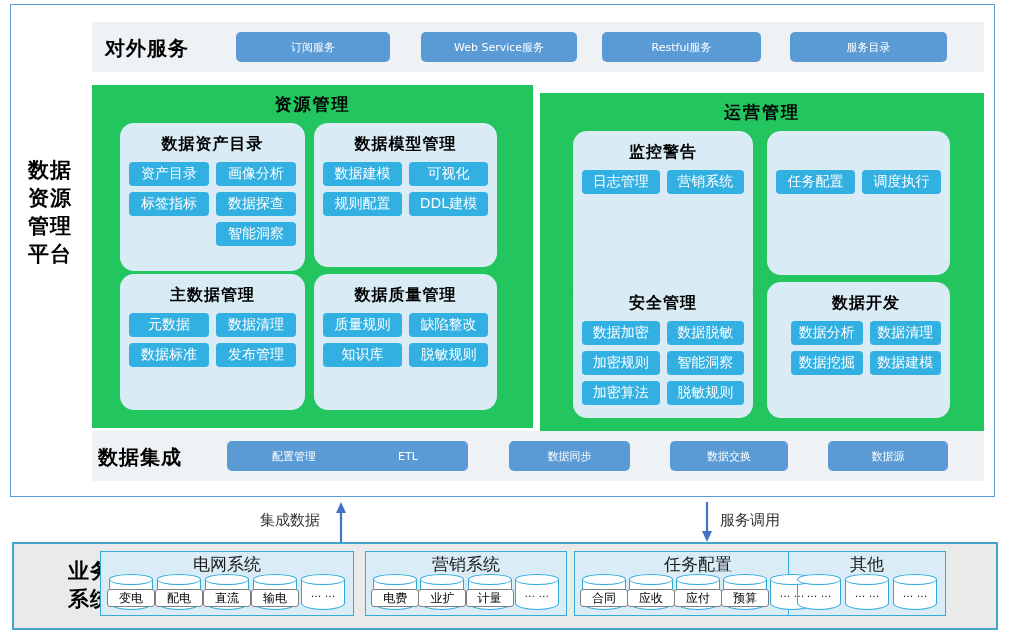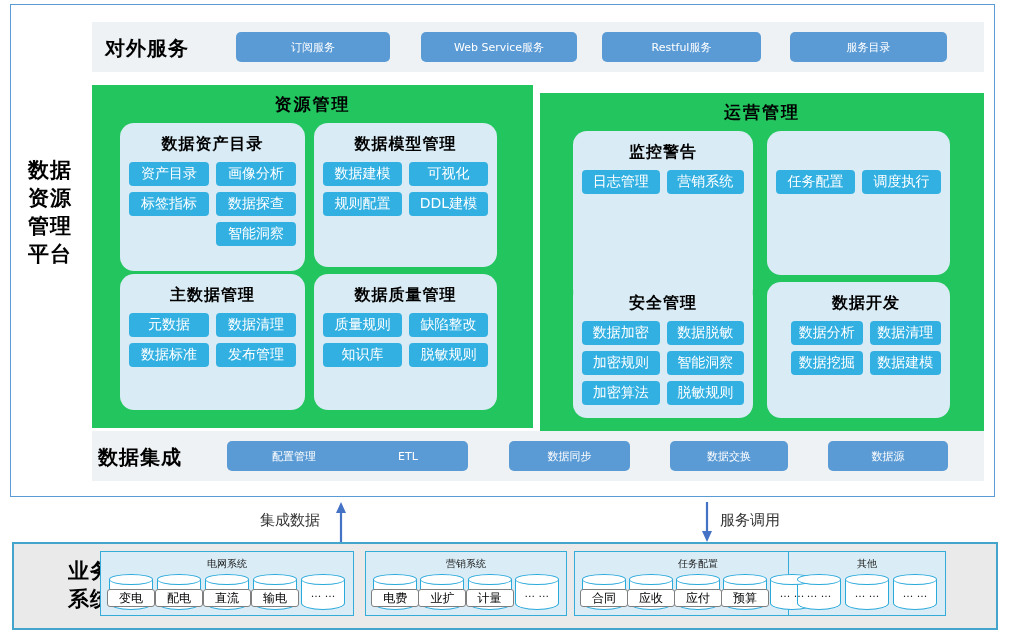"电网系统" .sys-title { font-size: 10px -> 17px }
